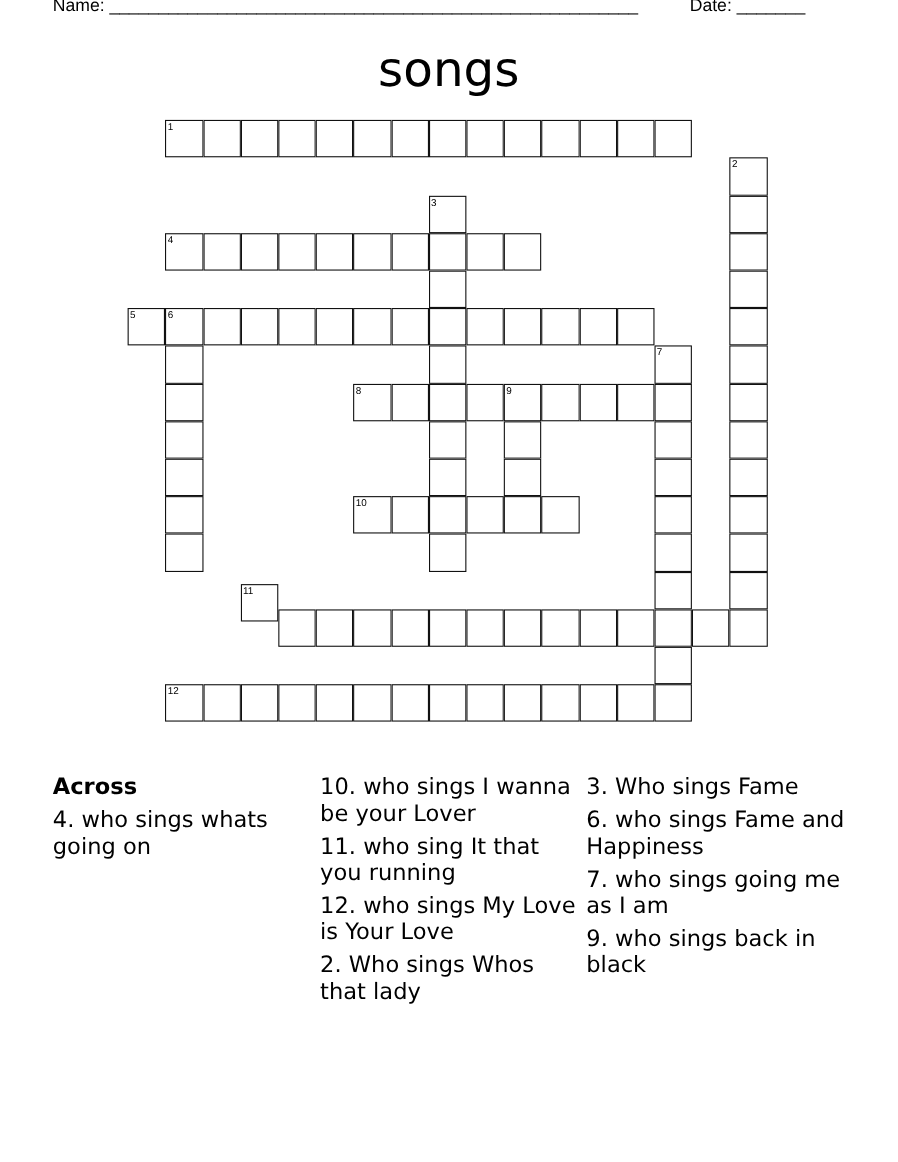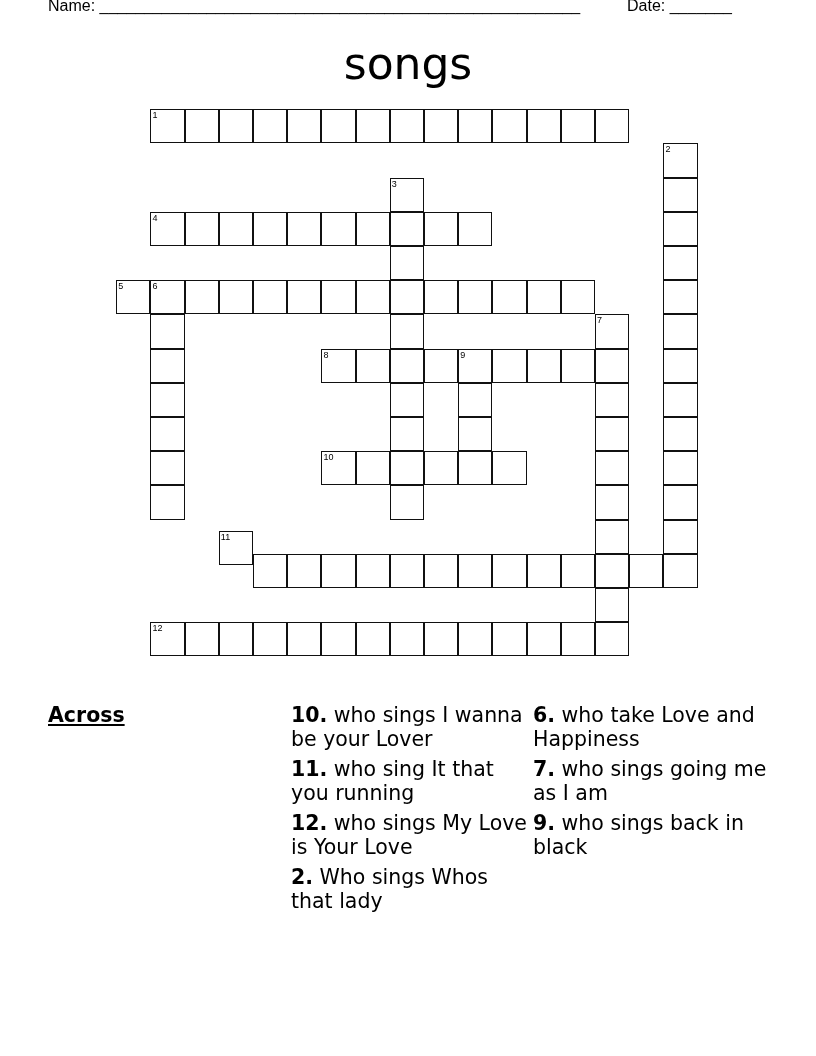"Across" .heading { text-decoration: underline -> none }
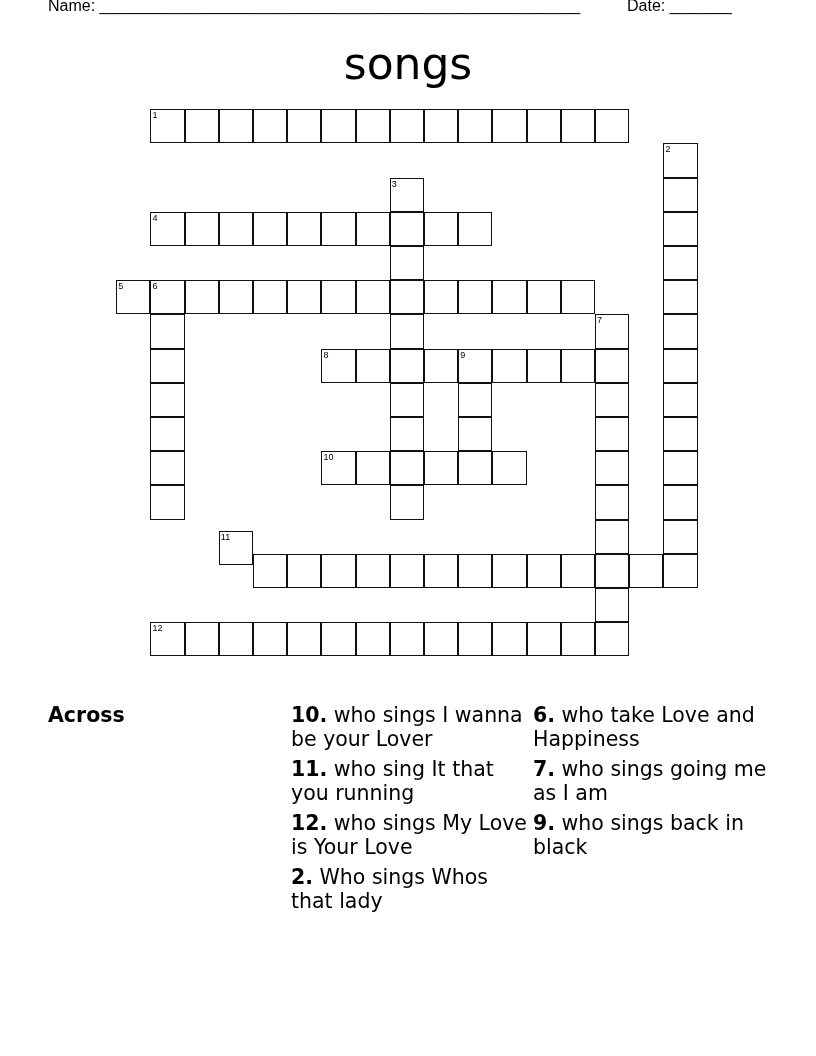"10." .clue b { font-weight: bold -> normal }
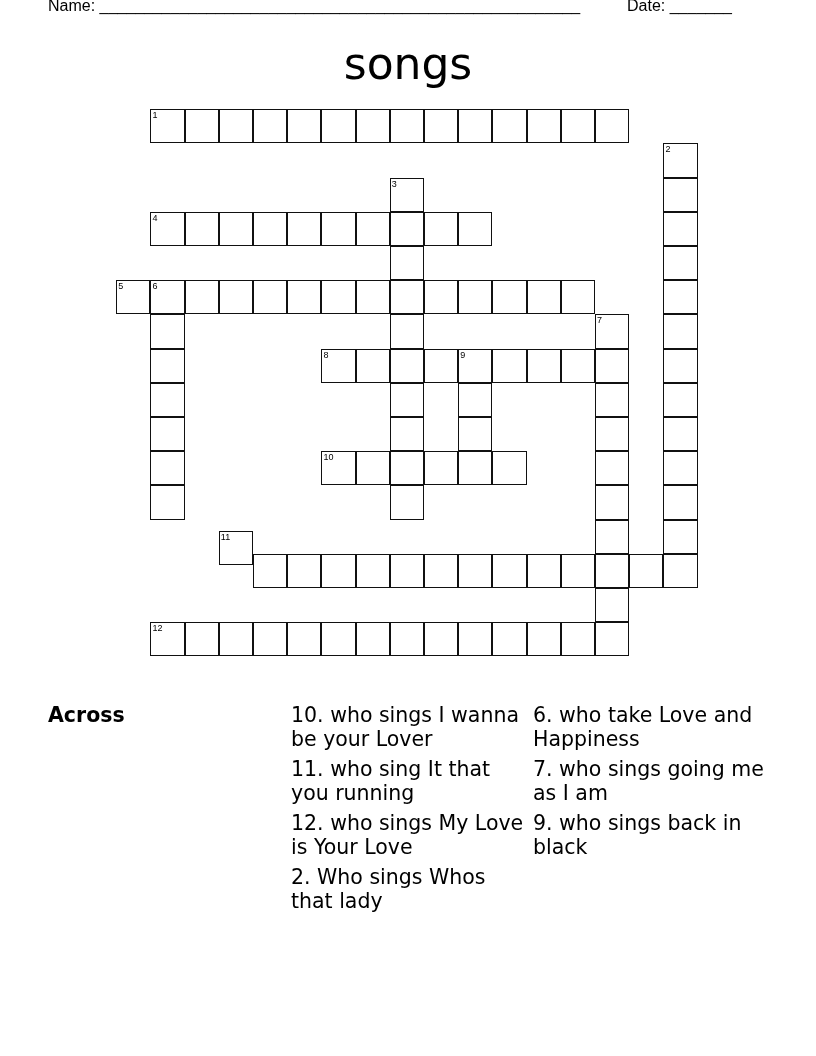"3. Who sings Fame" div.clue { html: none -> <div><b>3.</b><span> Who sings Fame</span></div> }
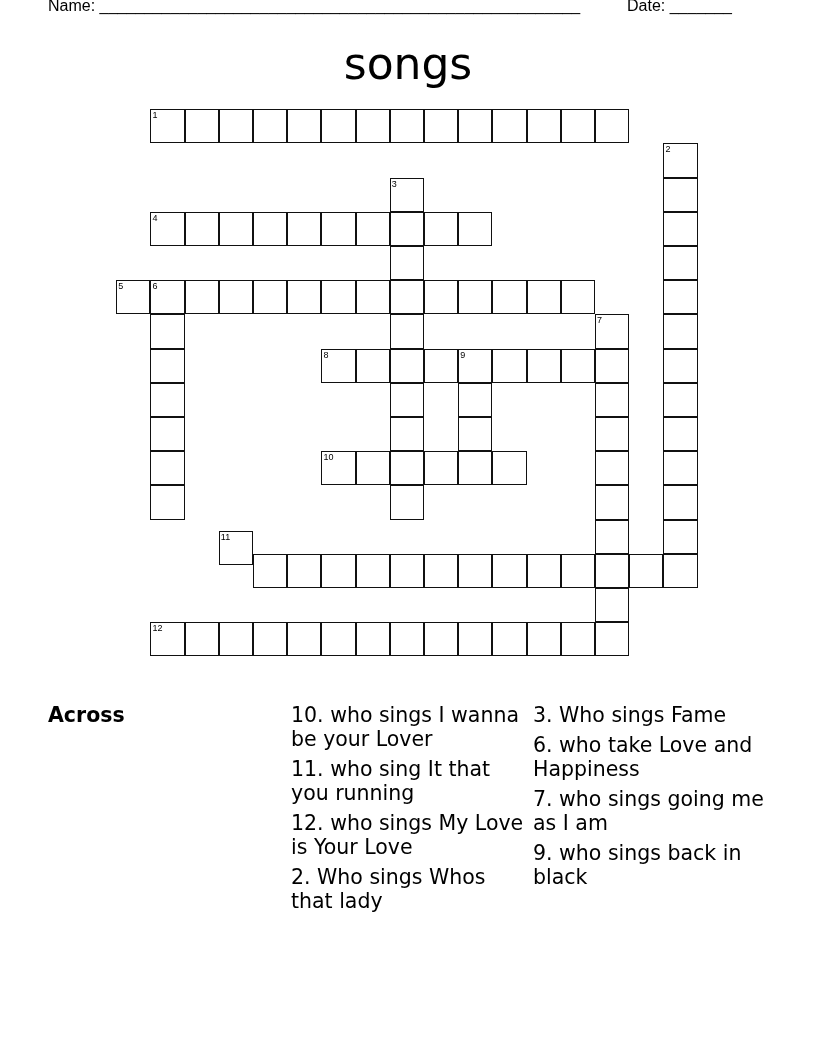"4. who sings whats going" div.clue { html: none -> <div><b>4.</b><span> who sings whats going on</span></div> }
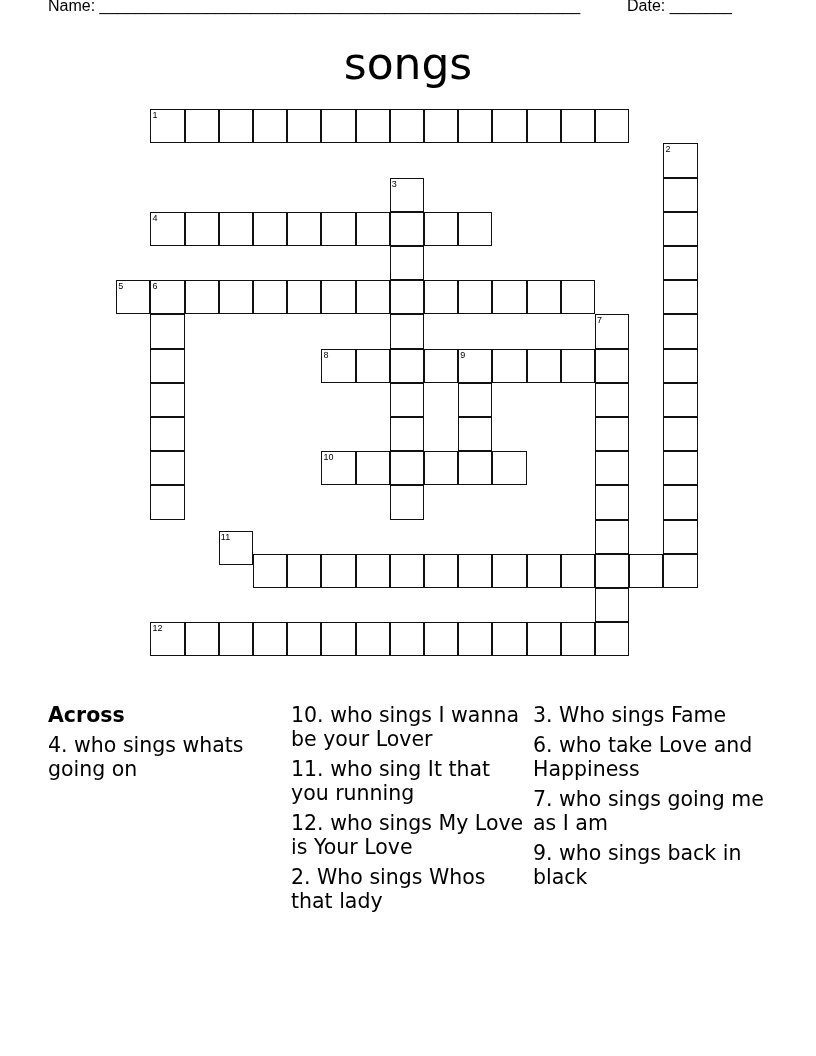"who take Love and Happiness" span { text: take Love -> sings Fame }
